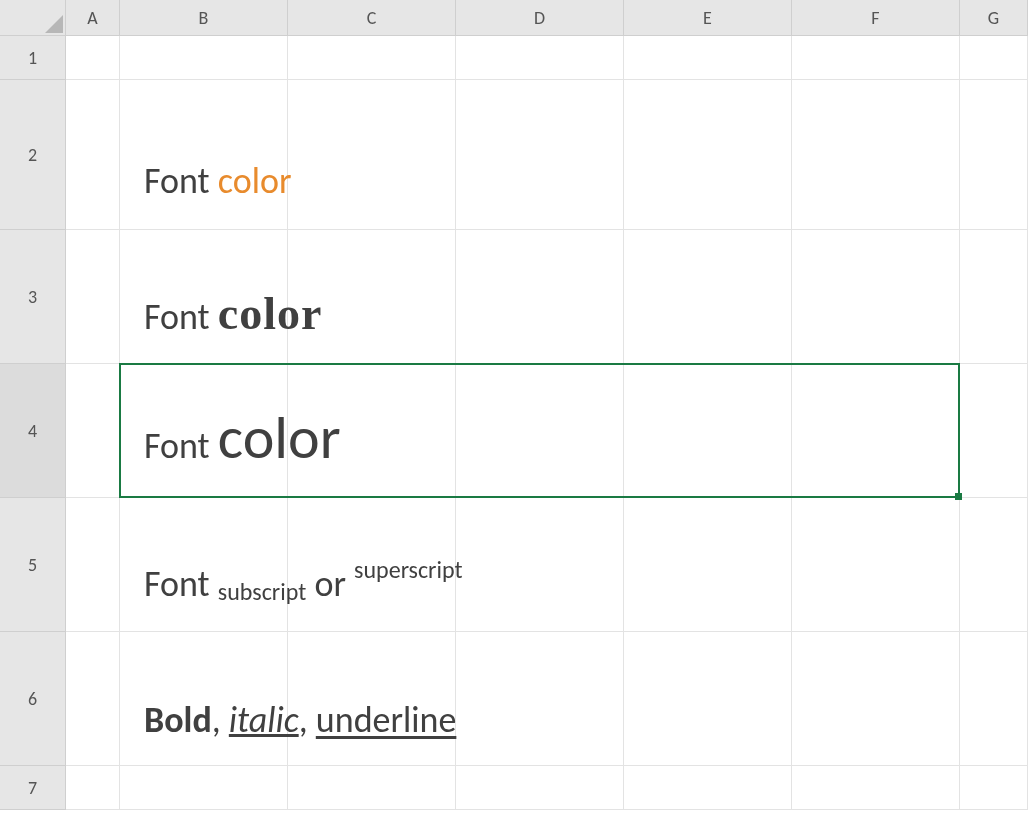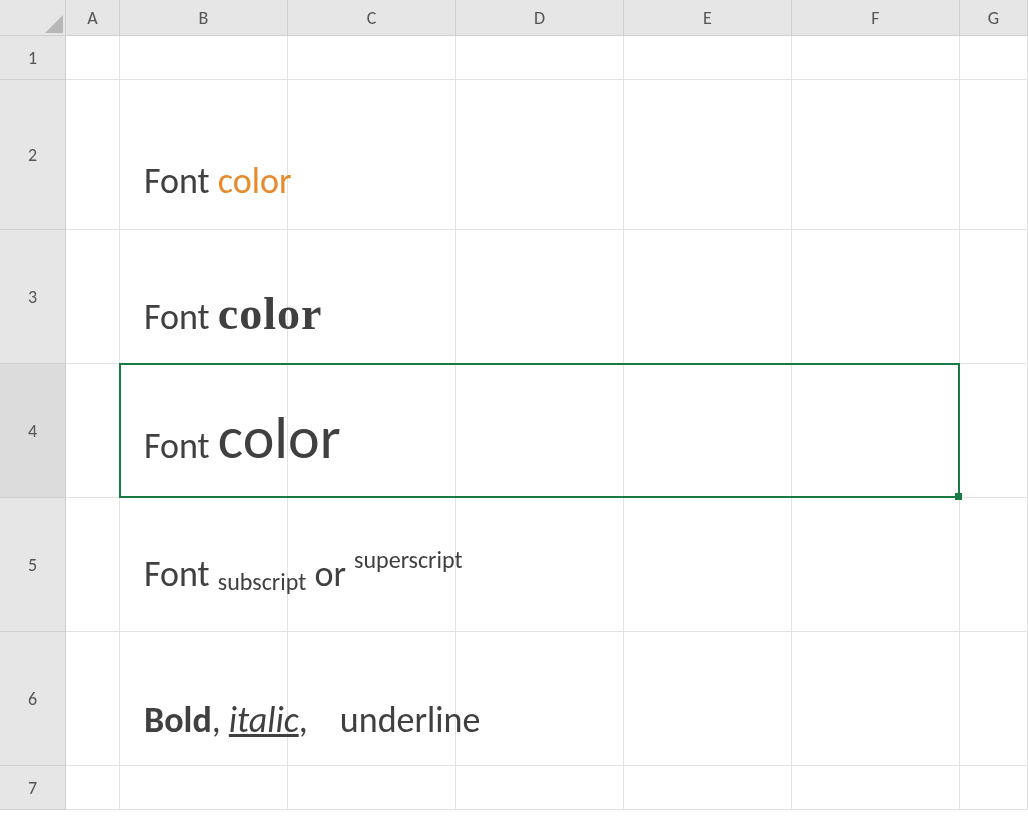"Font subscript or superscript" div { padding-bottom: 36px -> 26px }
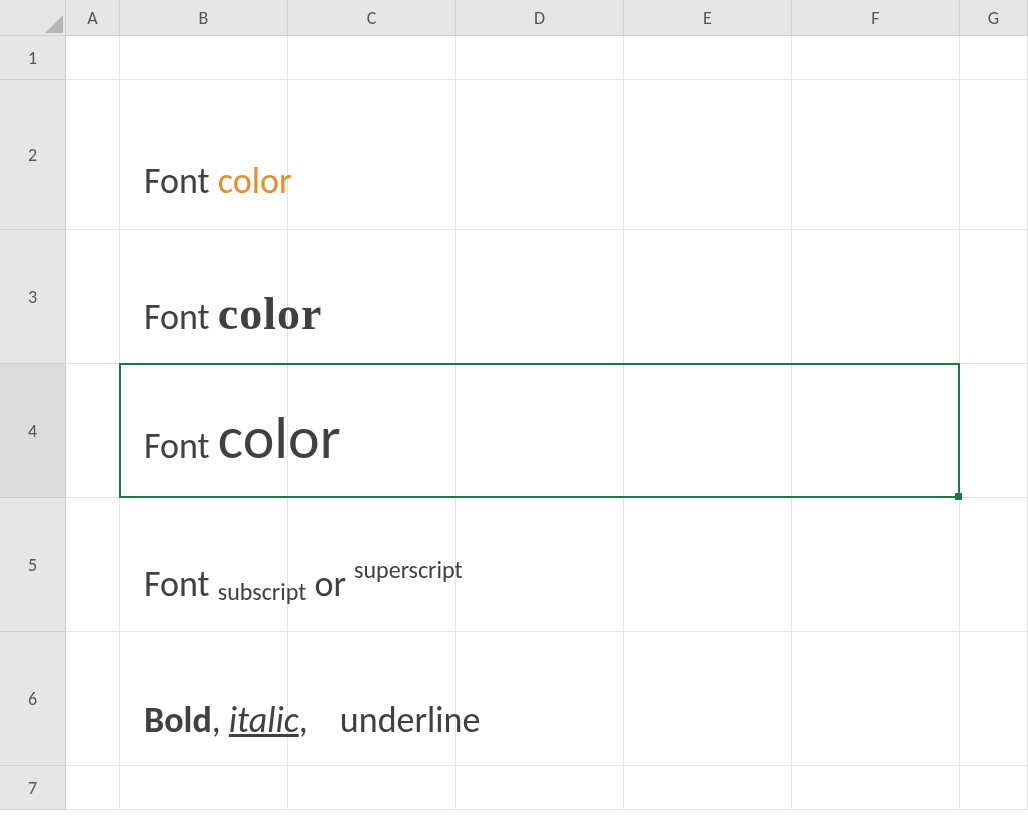"underline" .underline { margin-left: 24px -> none; text-decoration: none -> underline }
